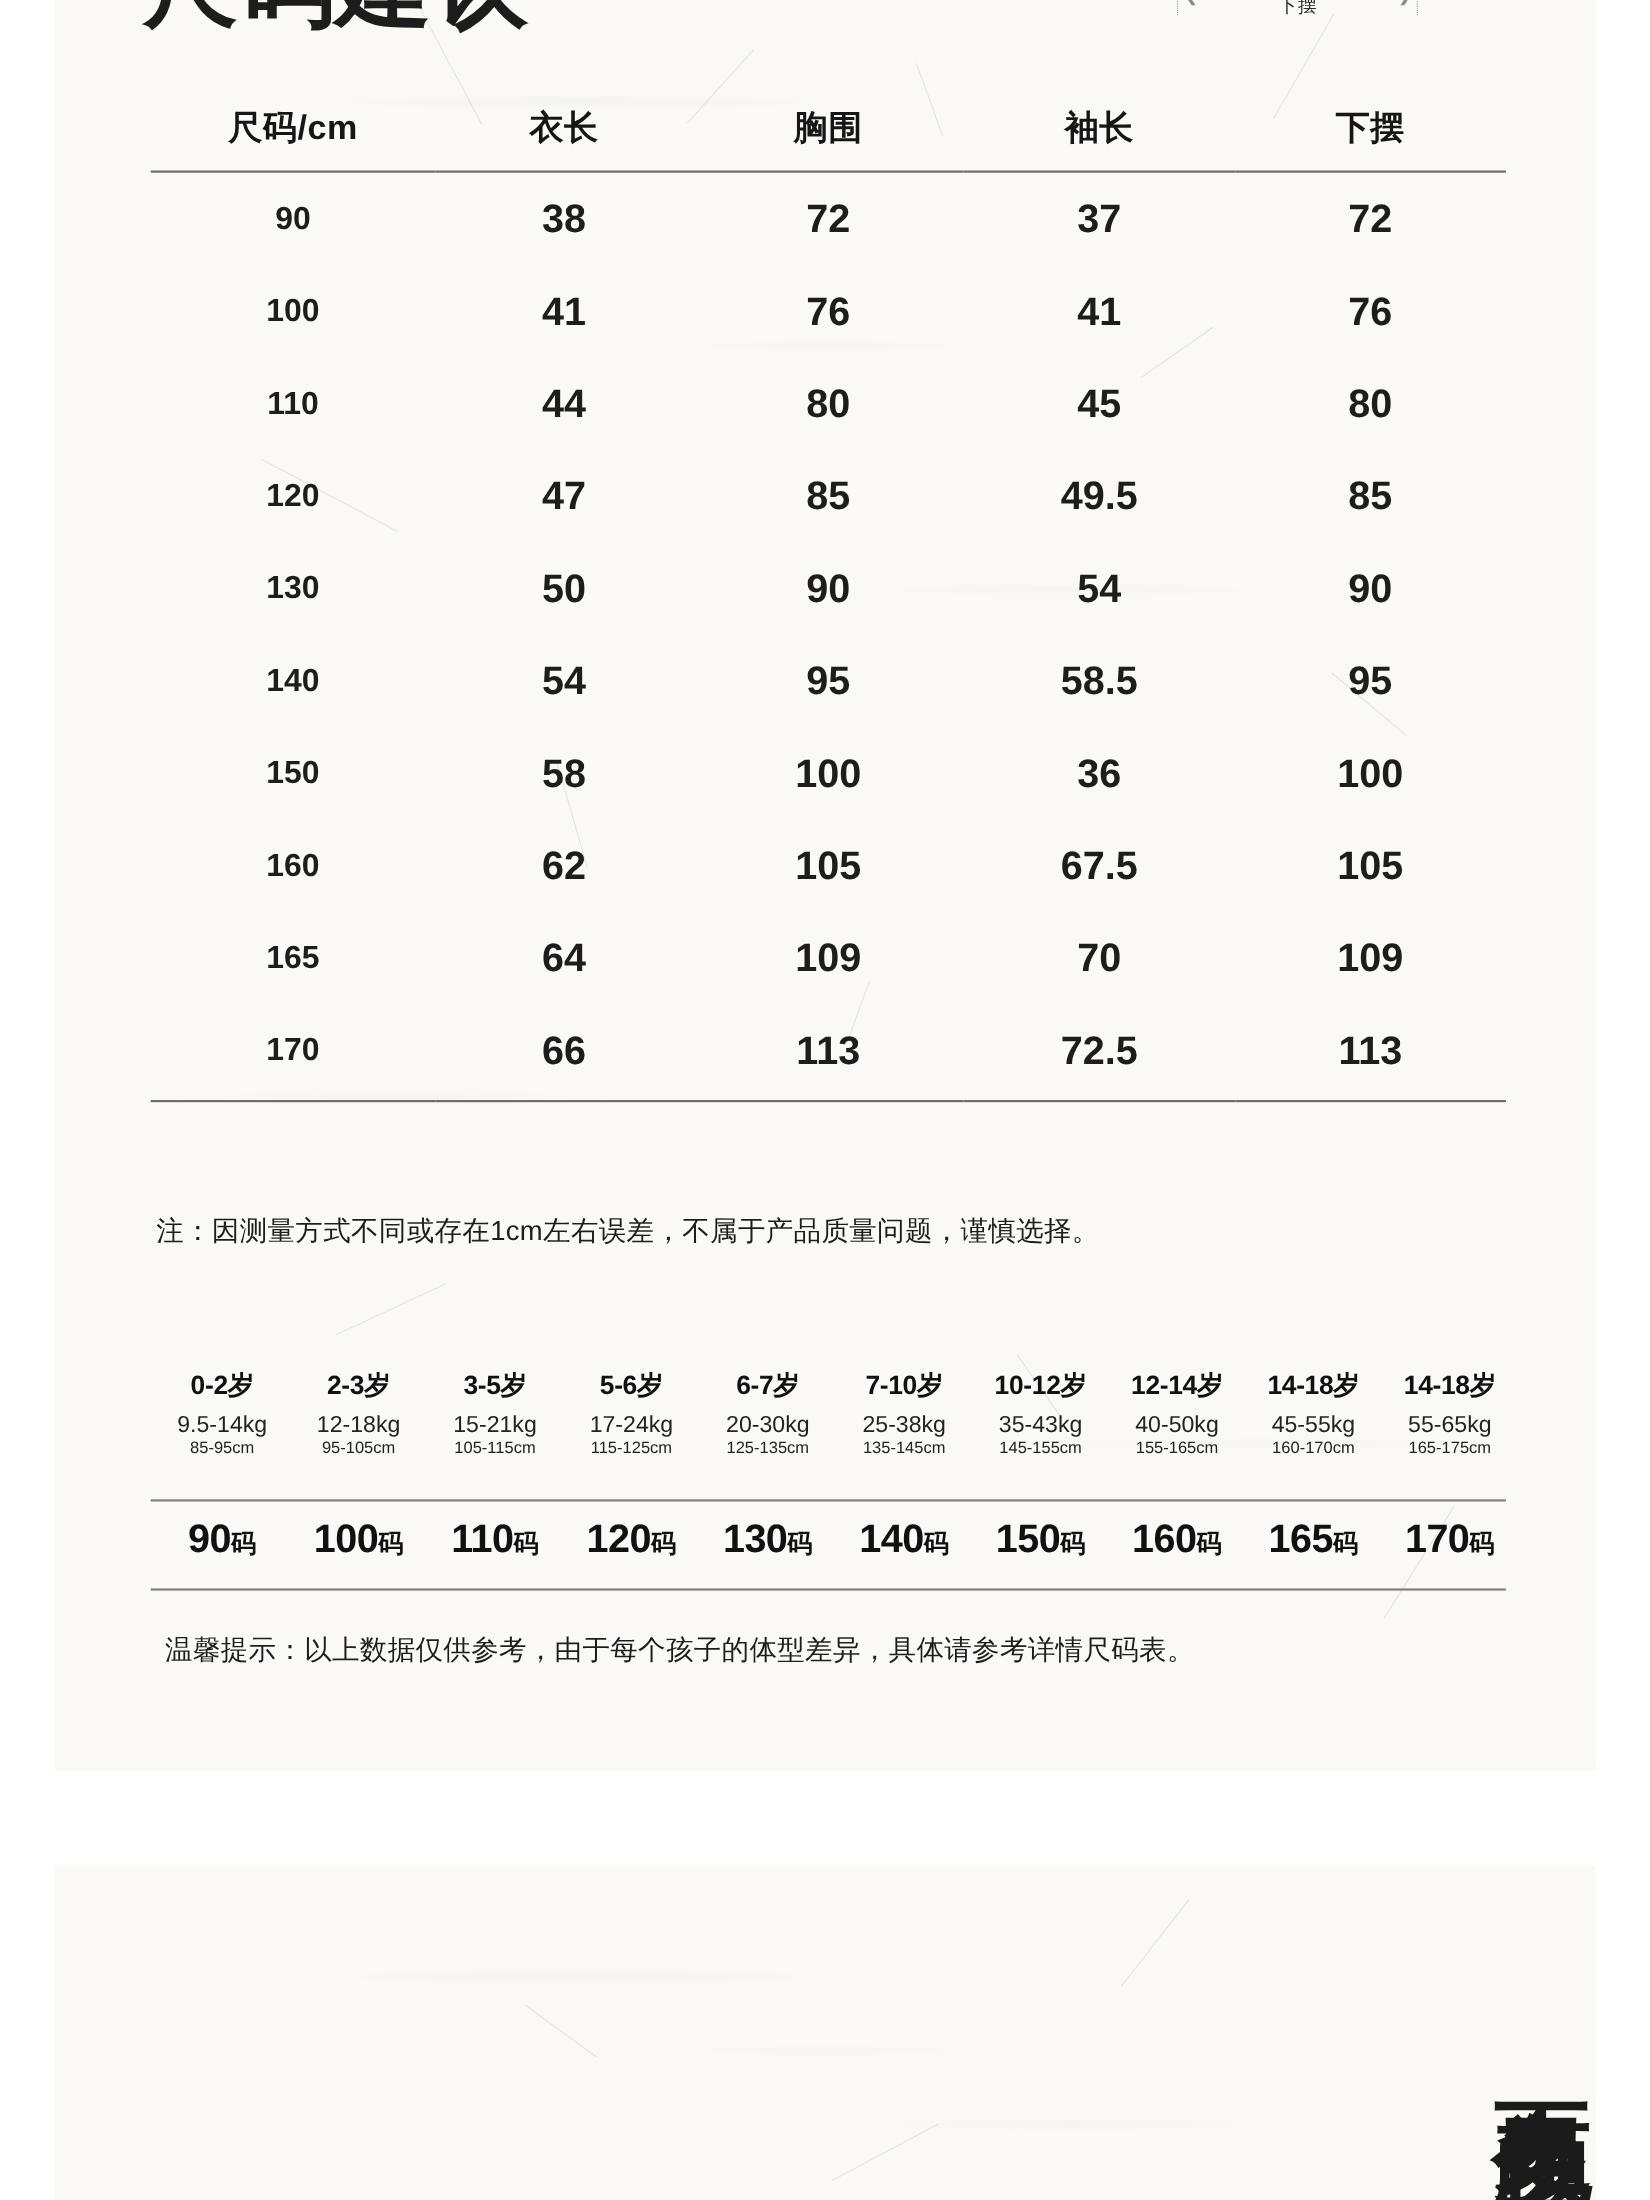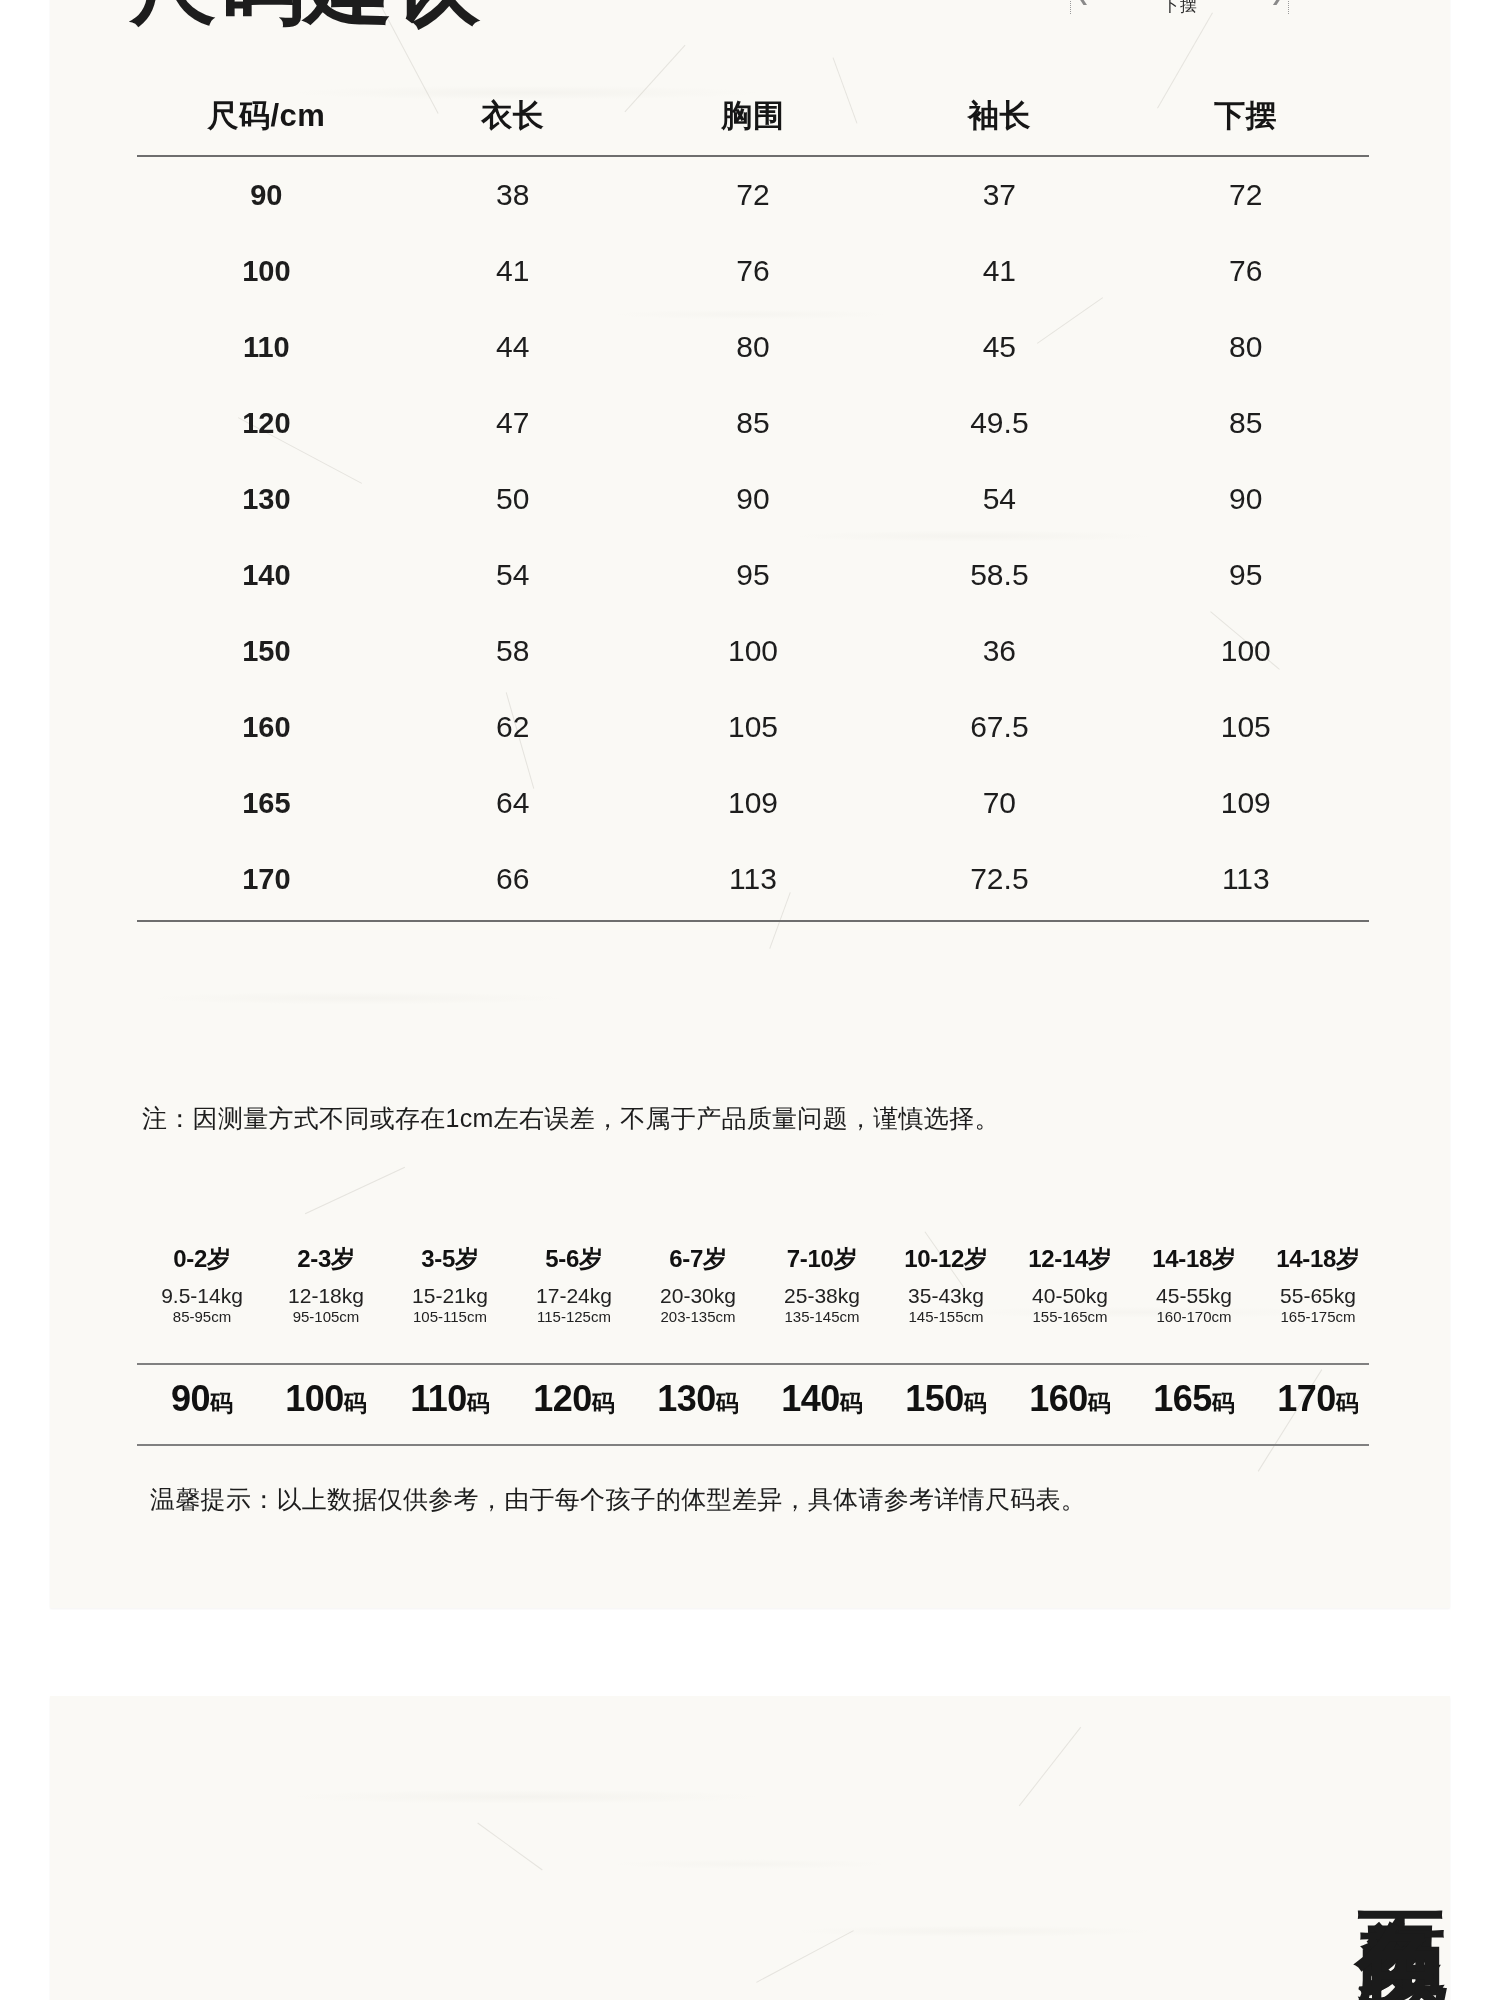"38" #size-table td { font-size: 30px -> 36px; font-weight: 400 -> 700 }
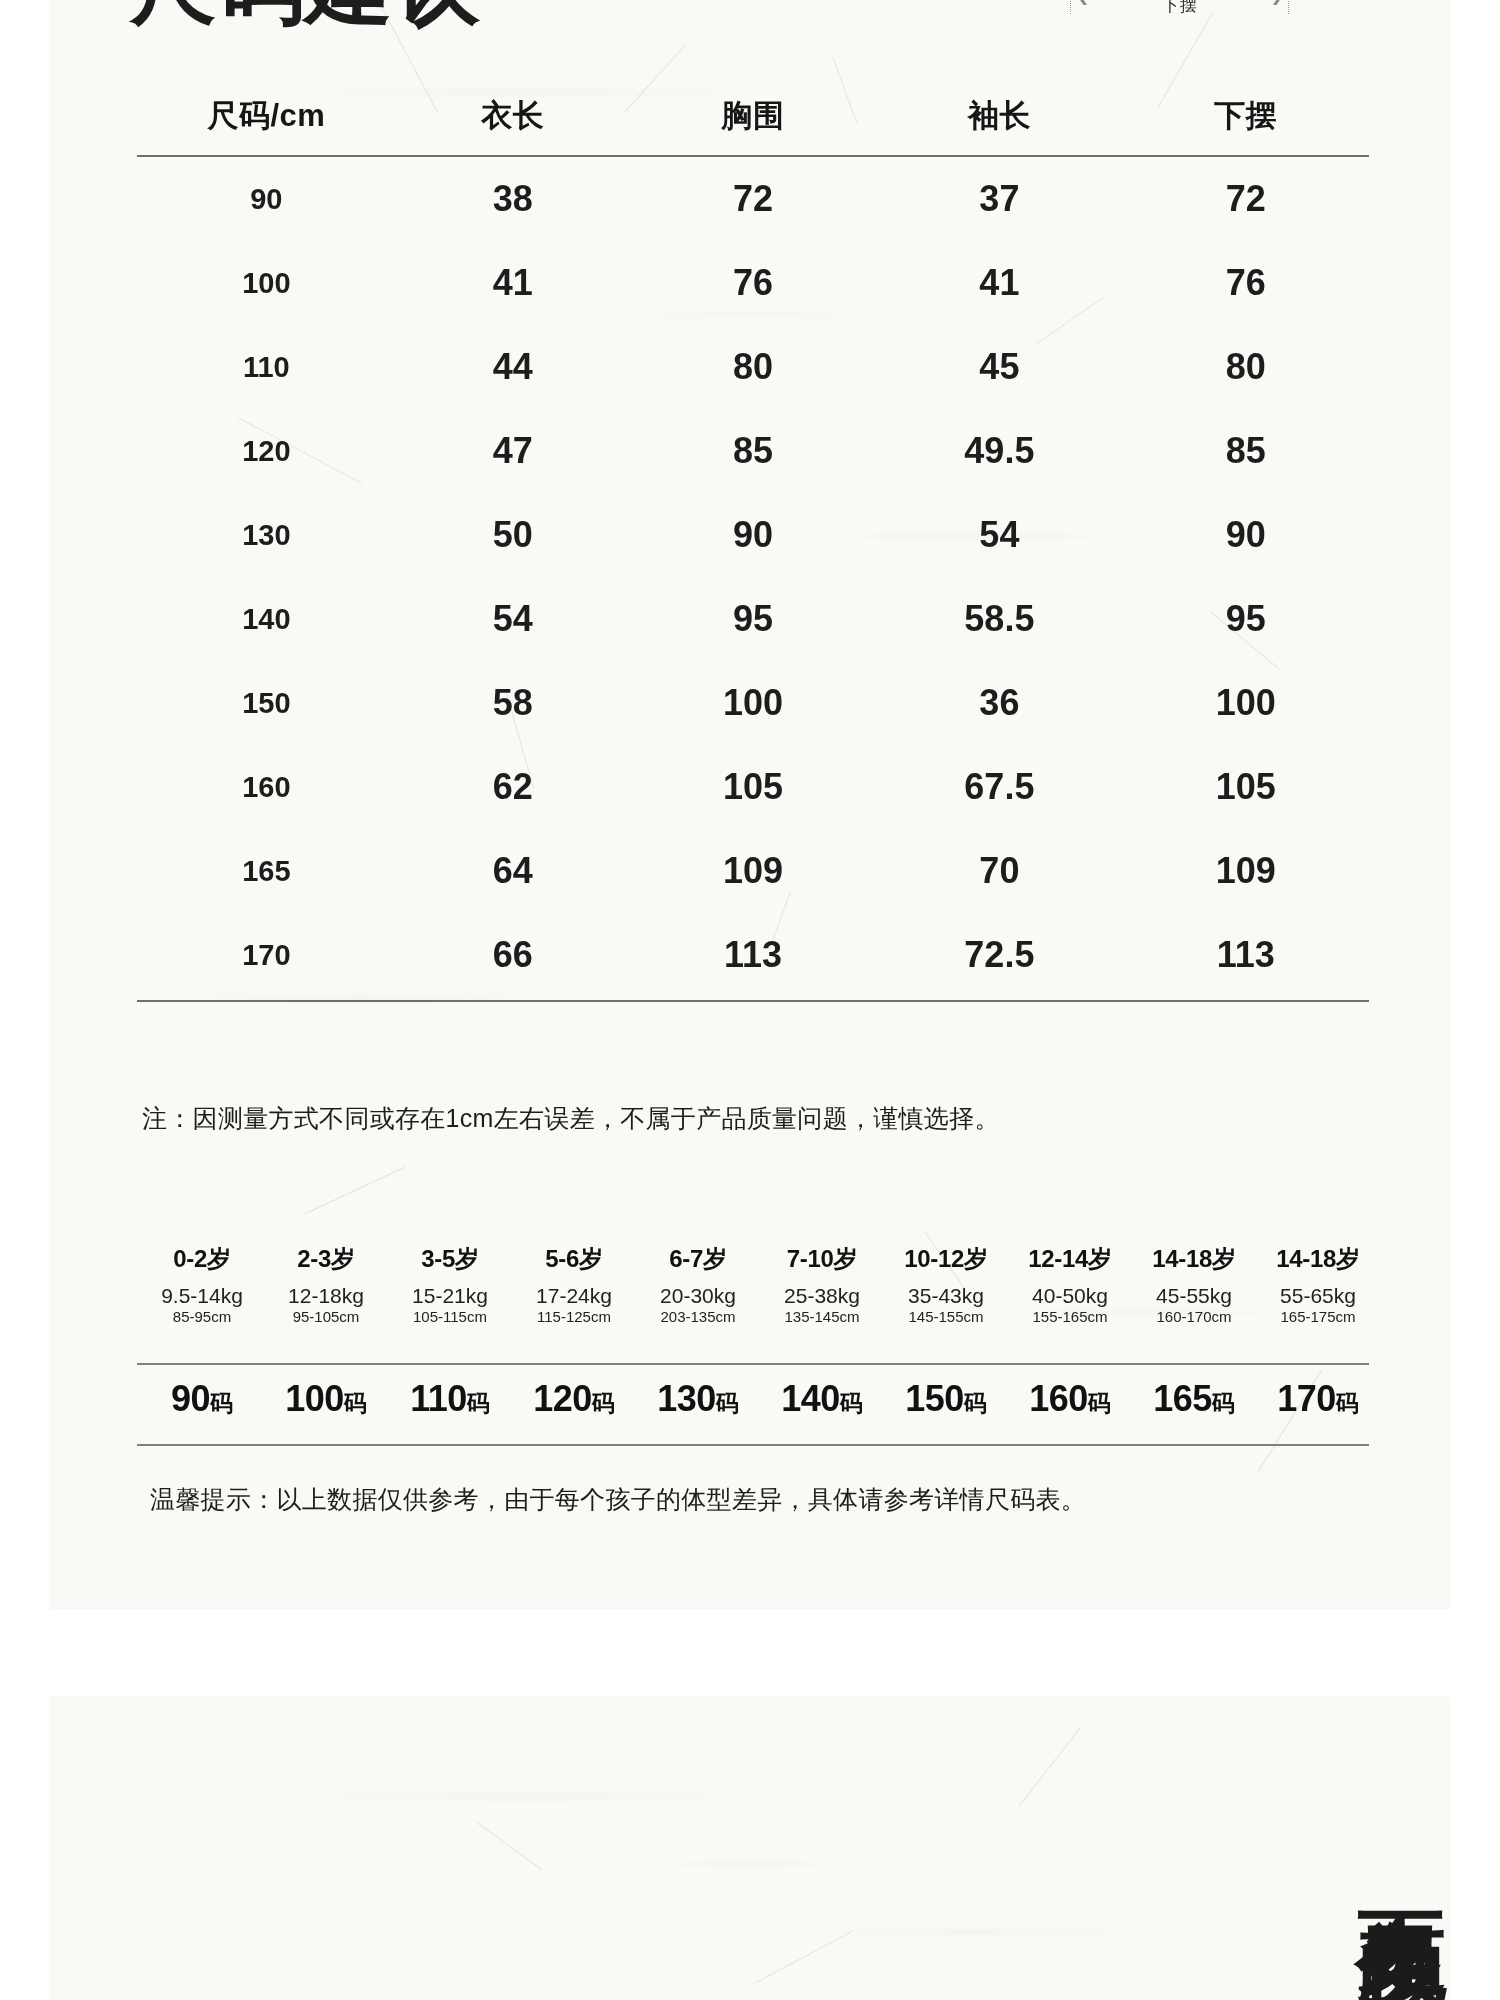"203-135cm" div.age-height { text: 203-135cm -> 125-135cm }
